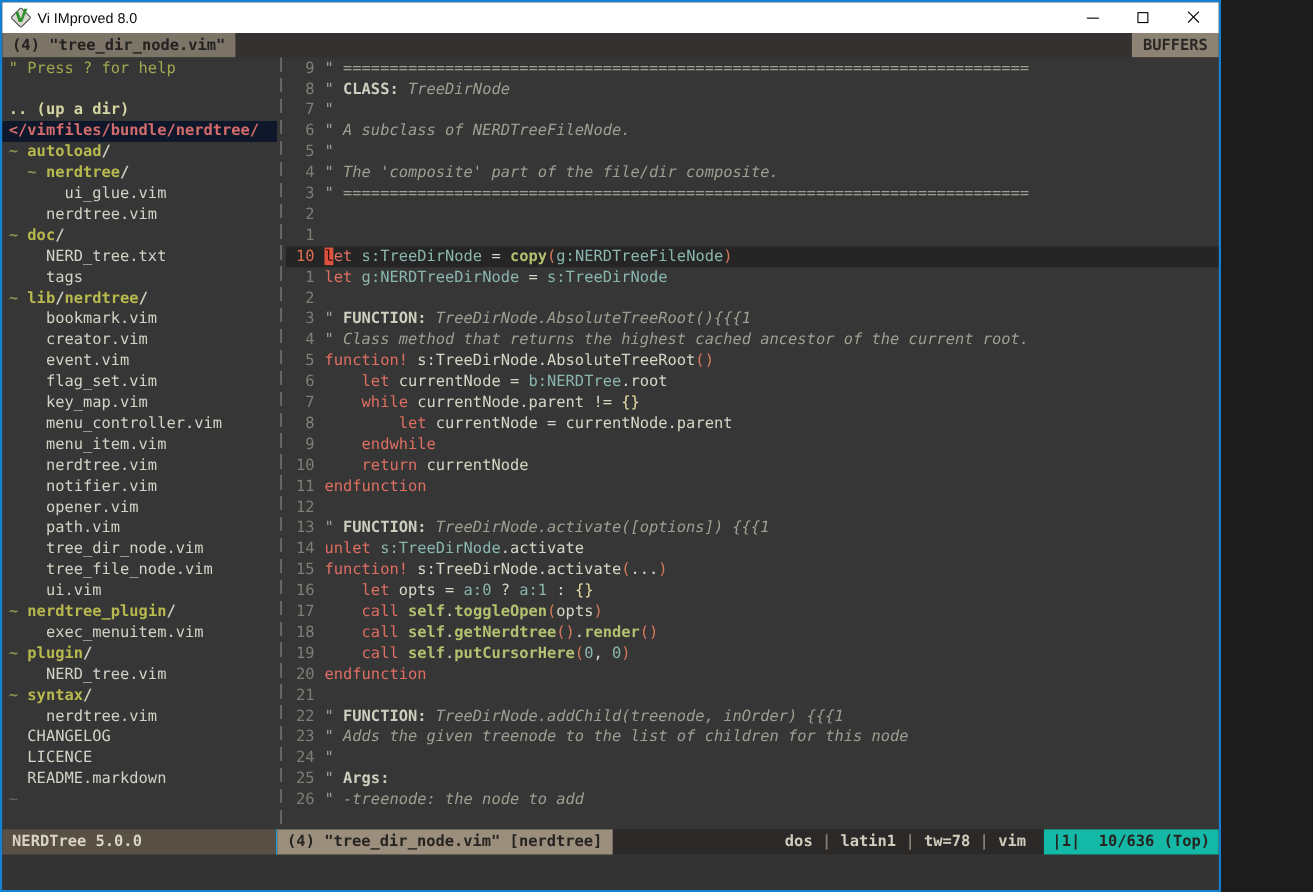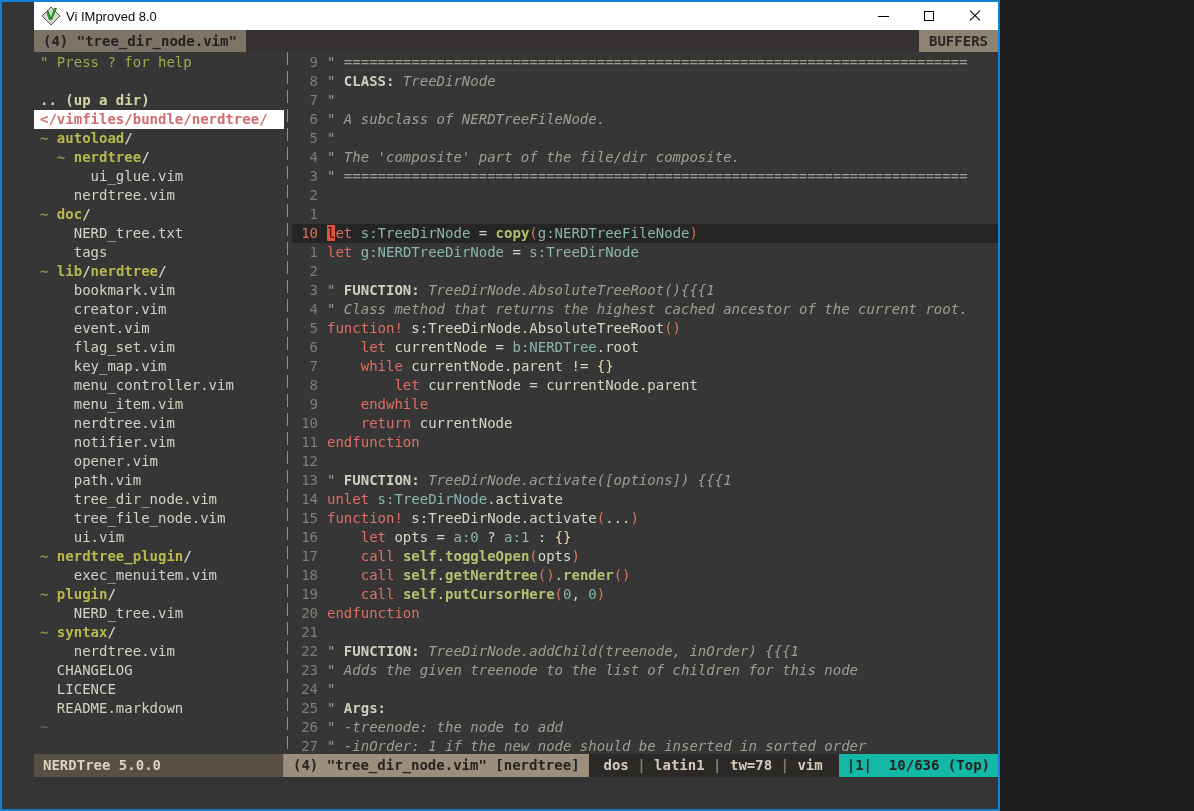"Vi IMproved 8.0" .window { padding-left: 32px -> none; width: 1000px -> 1110px }
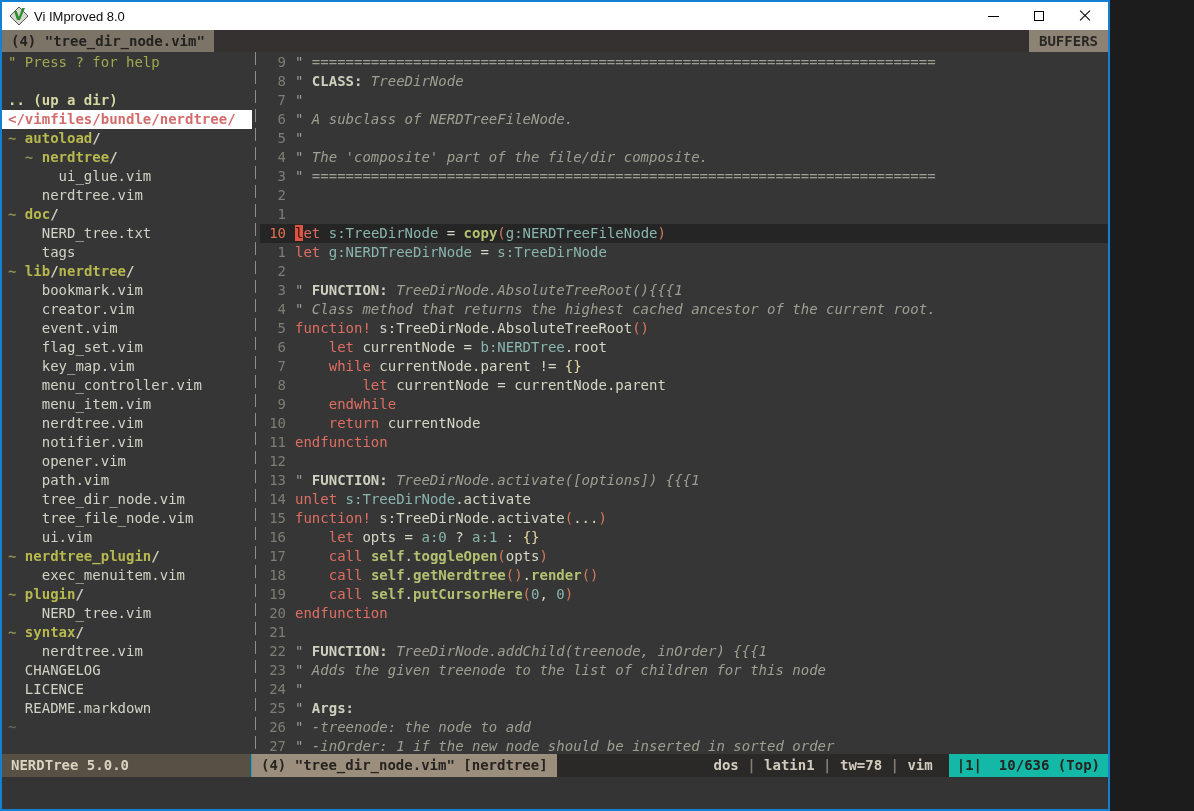"</vimfiles/bundle/nerdtree/" .row.treecur { background: #ffffff -> #0f172a }
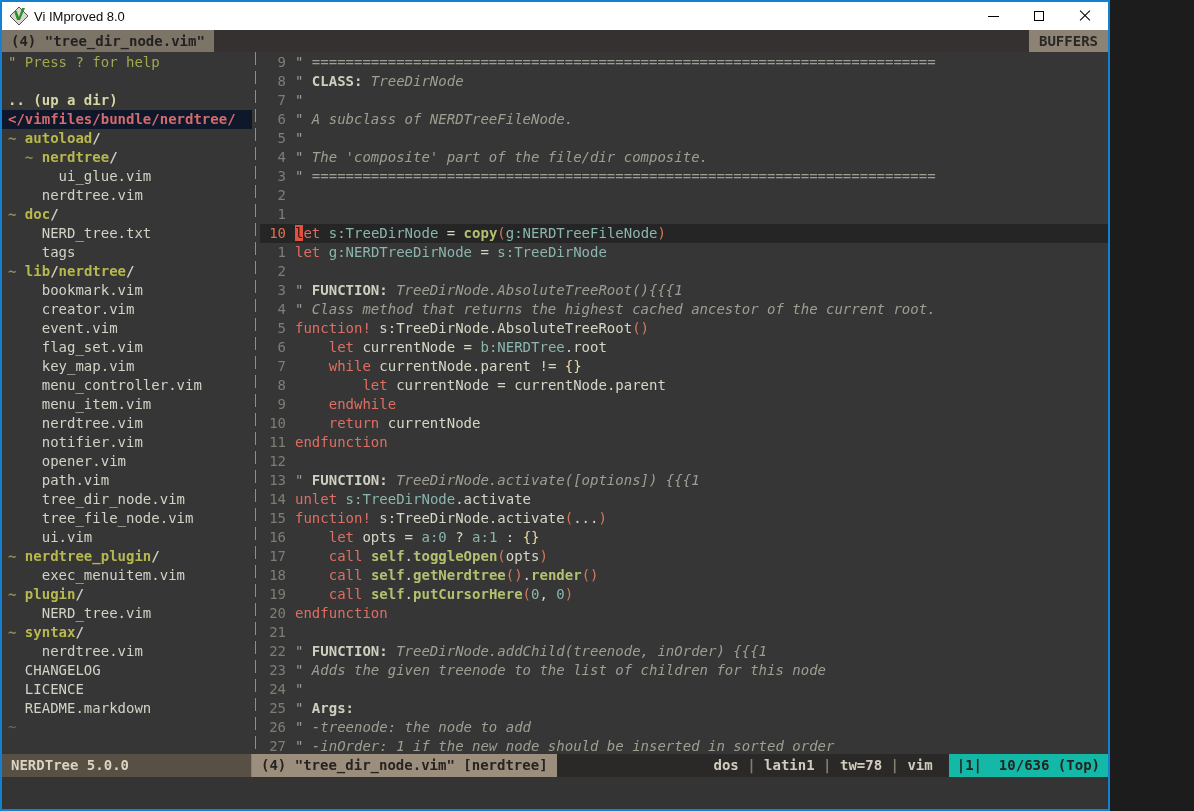"27" div.row { html: <div><span>27</span><span><span>" -inOrder: 1 if the new node should be inserted in sorted order</span></span></div> -> none }
